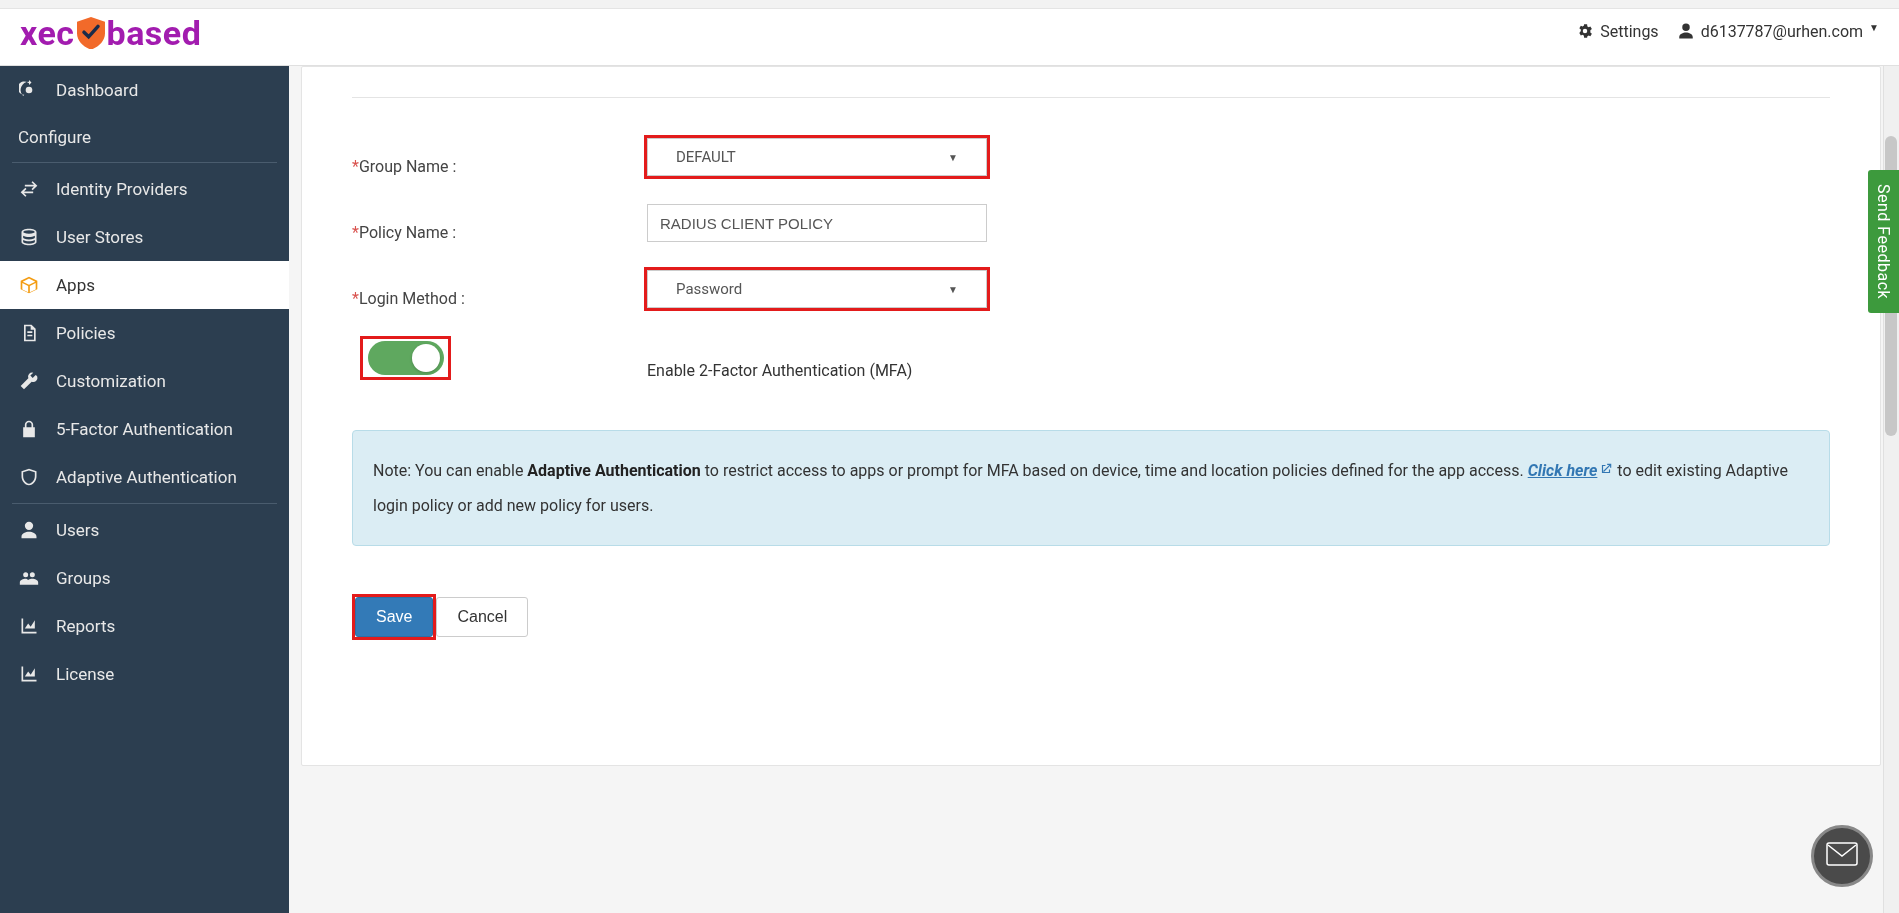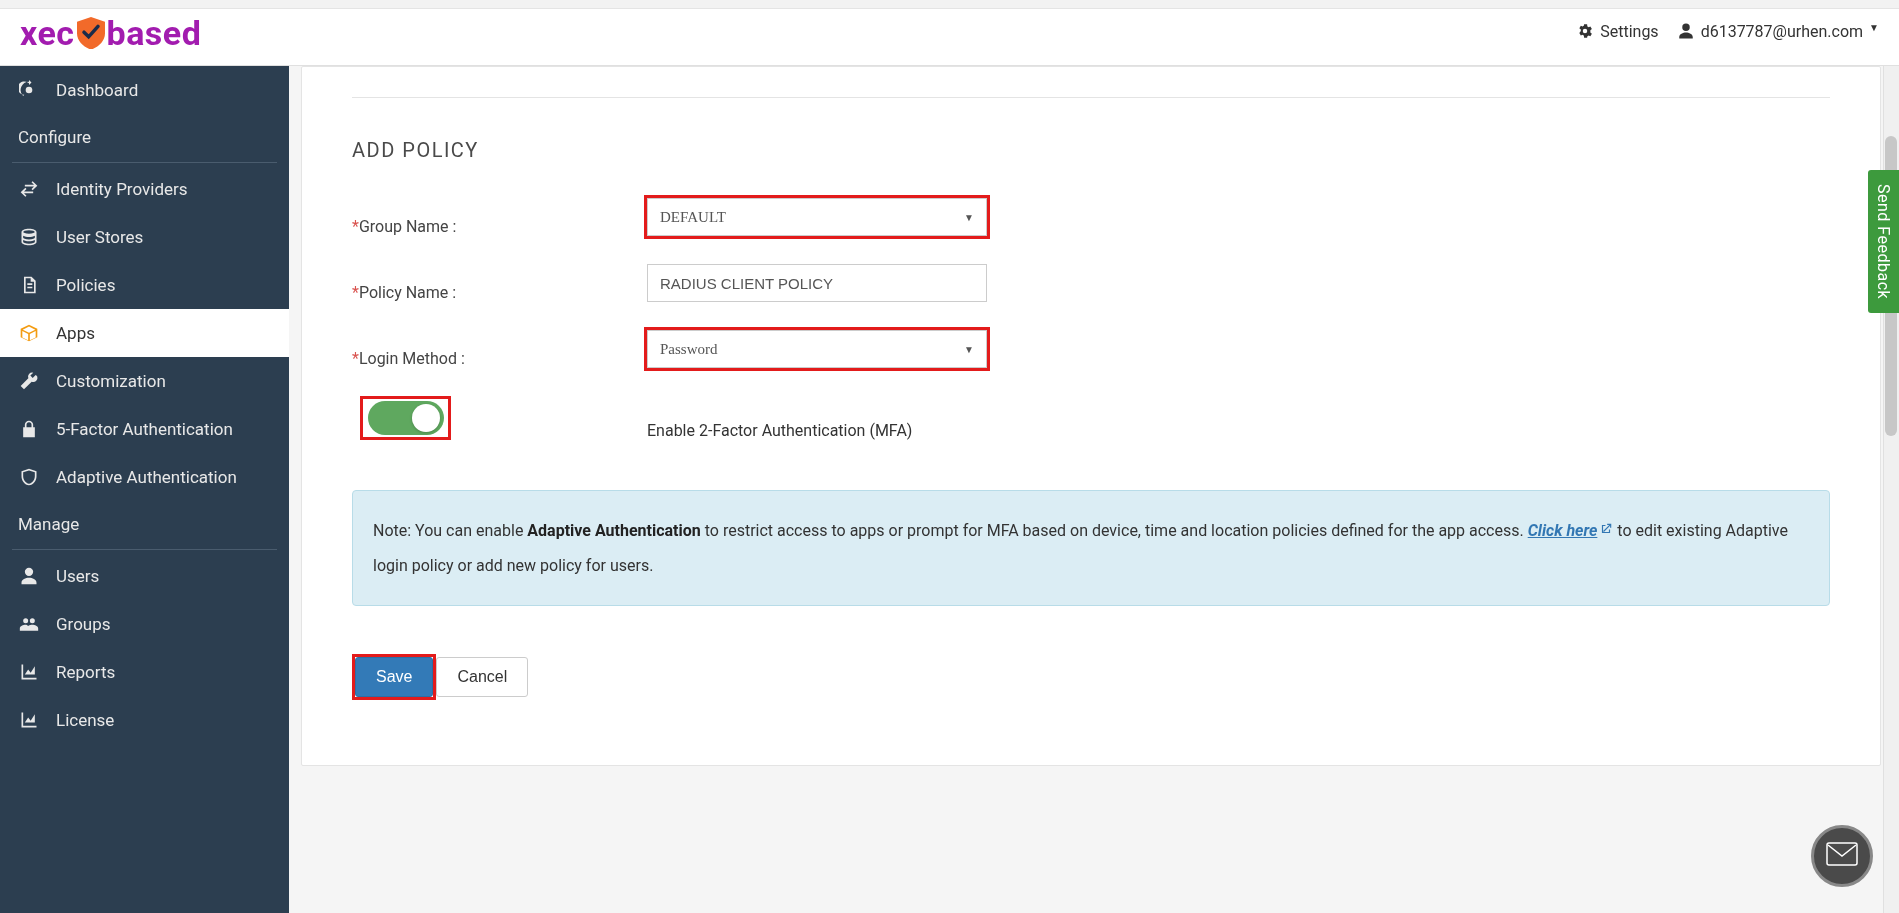"ADD POLICY" h2.page-title { html: <h2>ADD POLICY</h2> -> none }
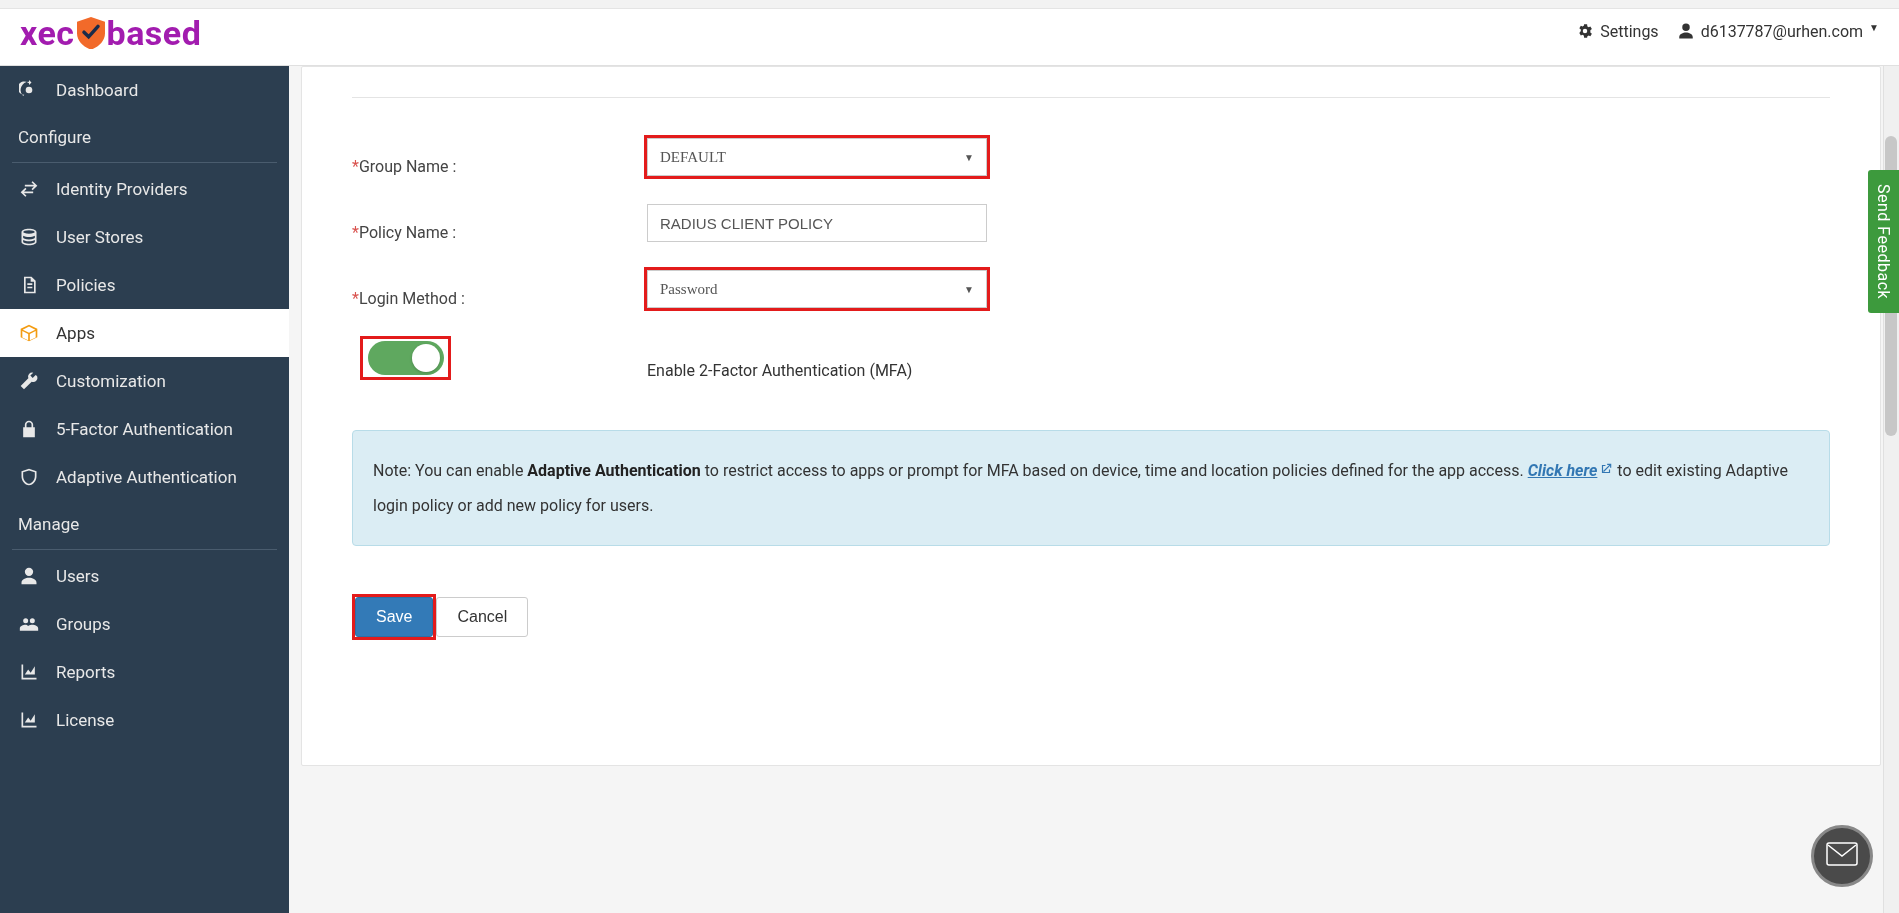"DEFAULT" .select-box { font-family: Liberation Serif, serif -> none; padding: 0 12px -> 0 28px }
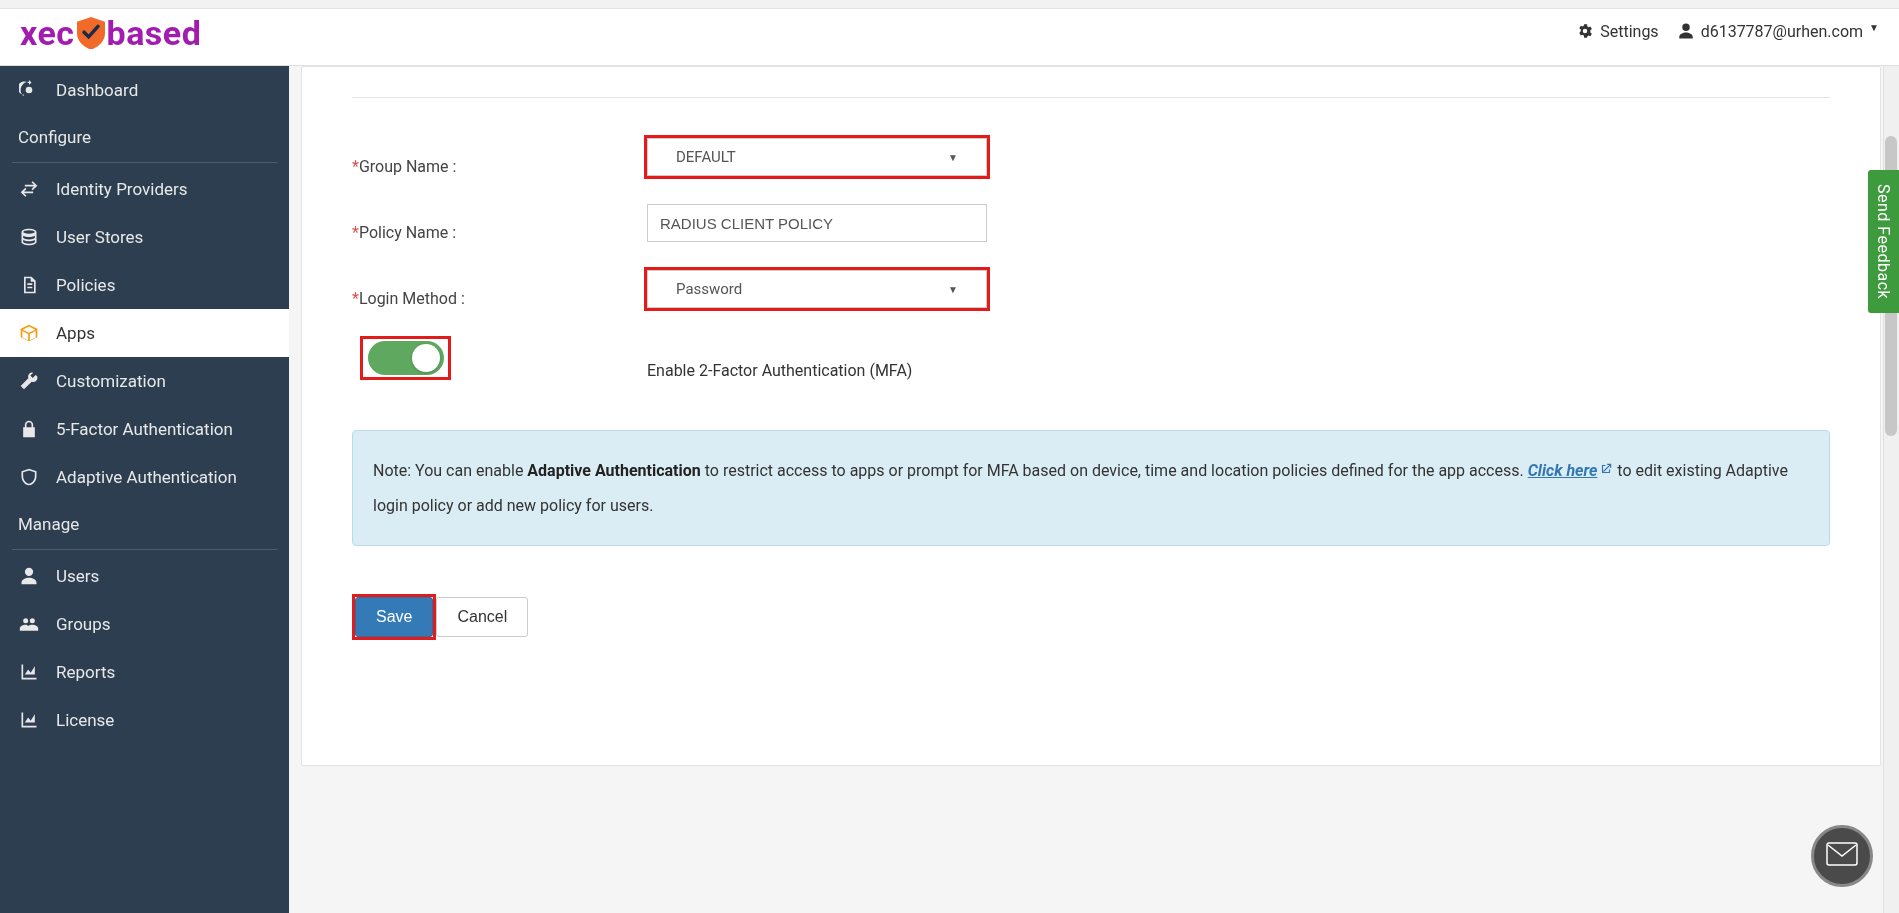"Policies" div.sidebar-item { order: before "Apps" -> after "Apps" }
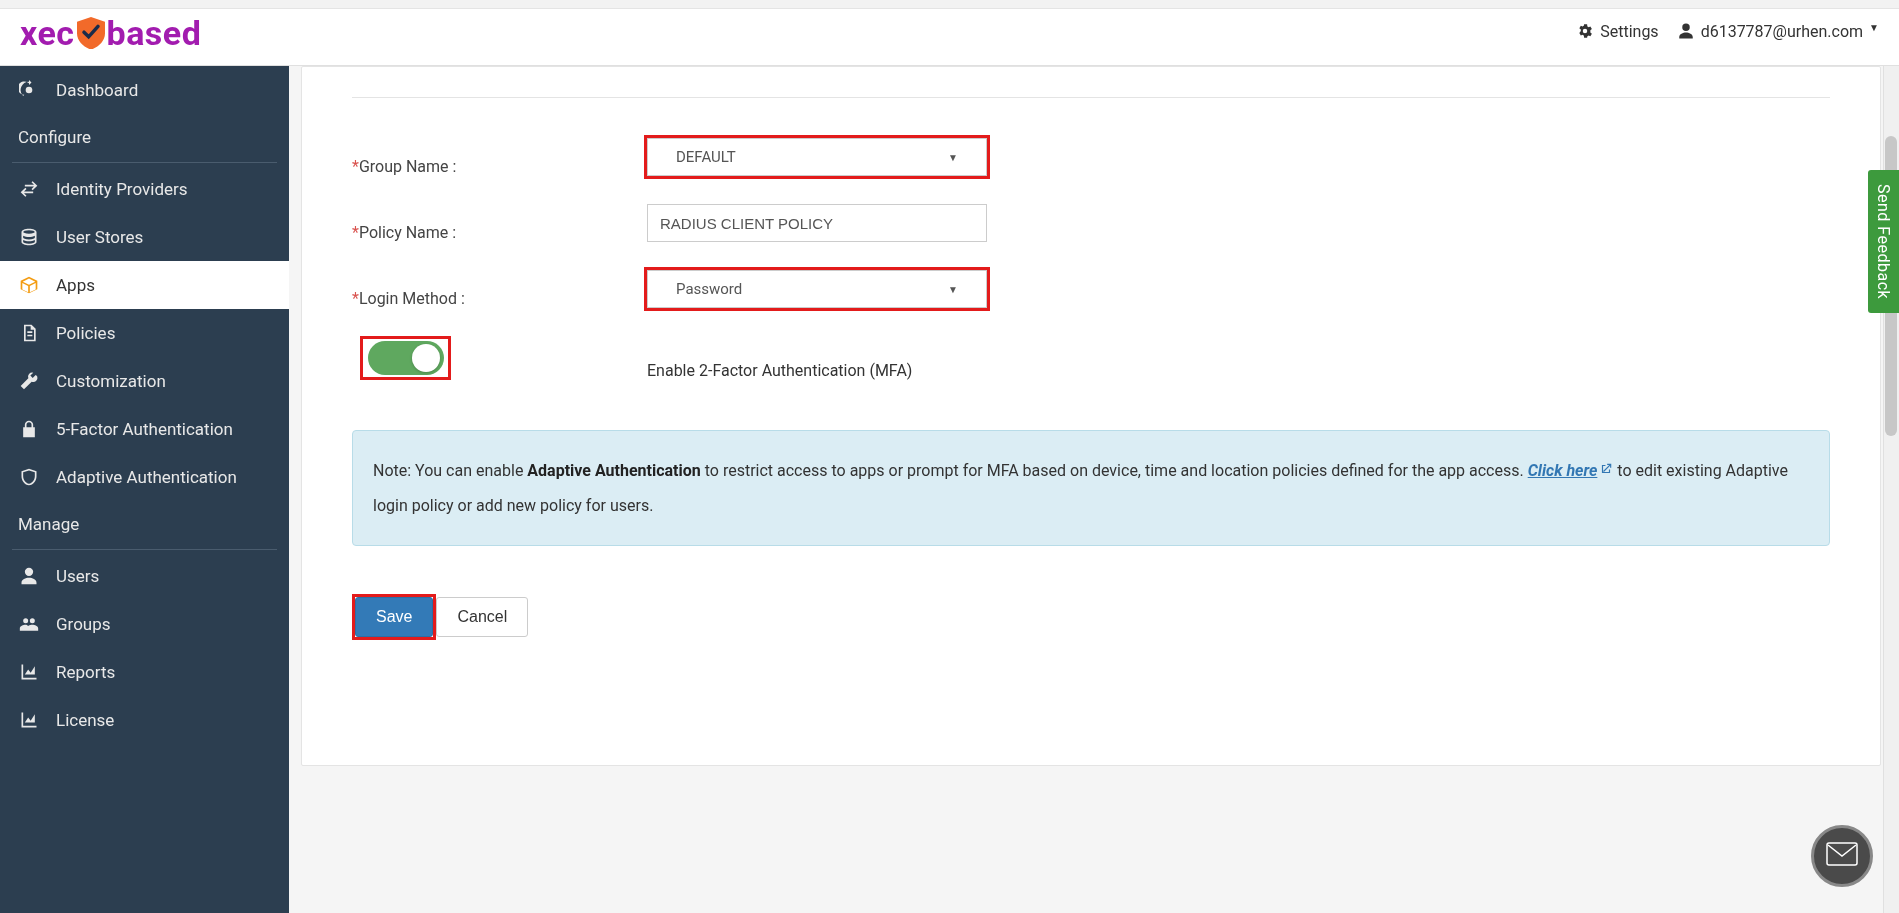"Manage" div.sidebar-header { html: <div> <span>Manage</span> </div> -> none }
